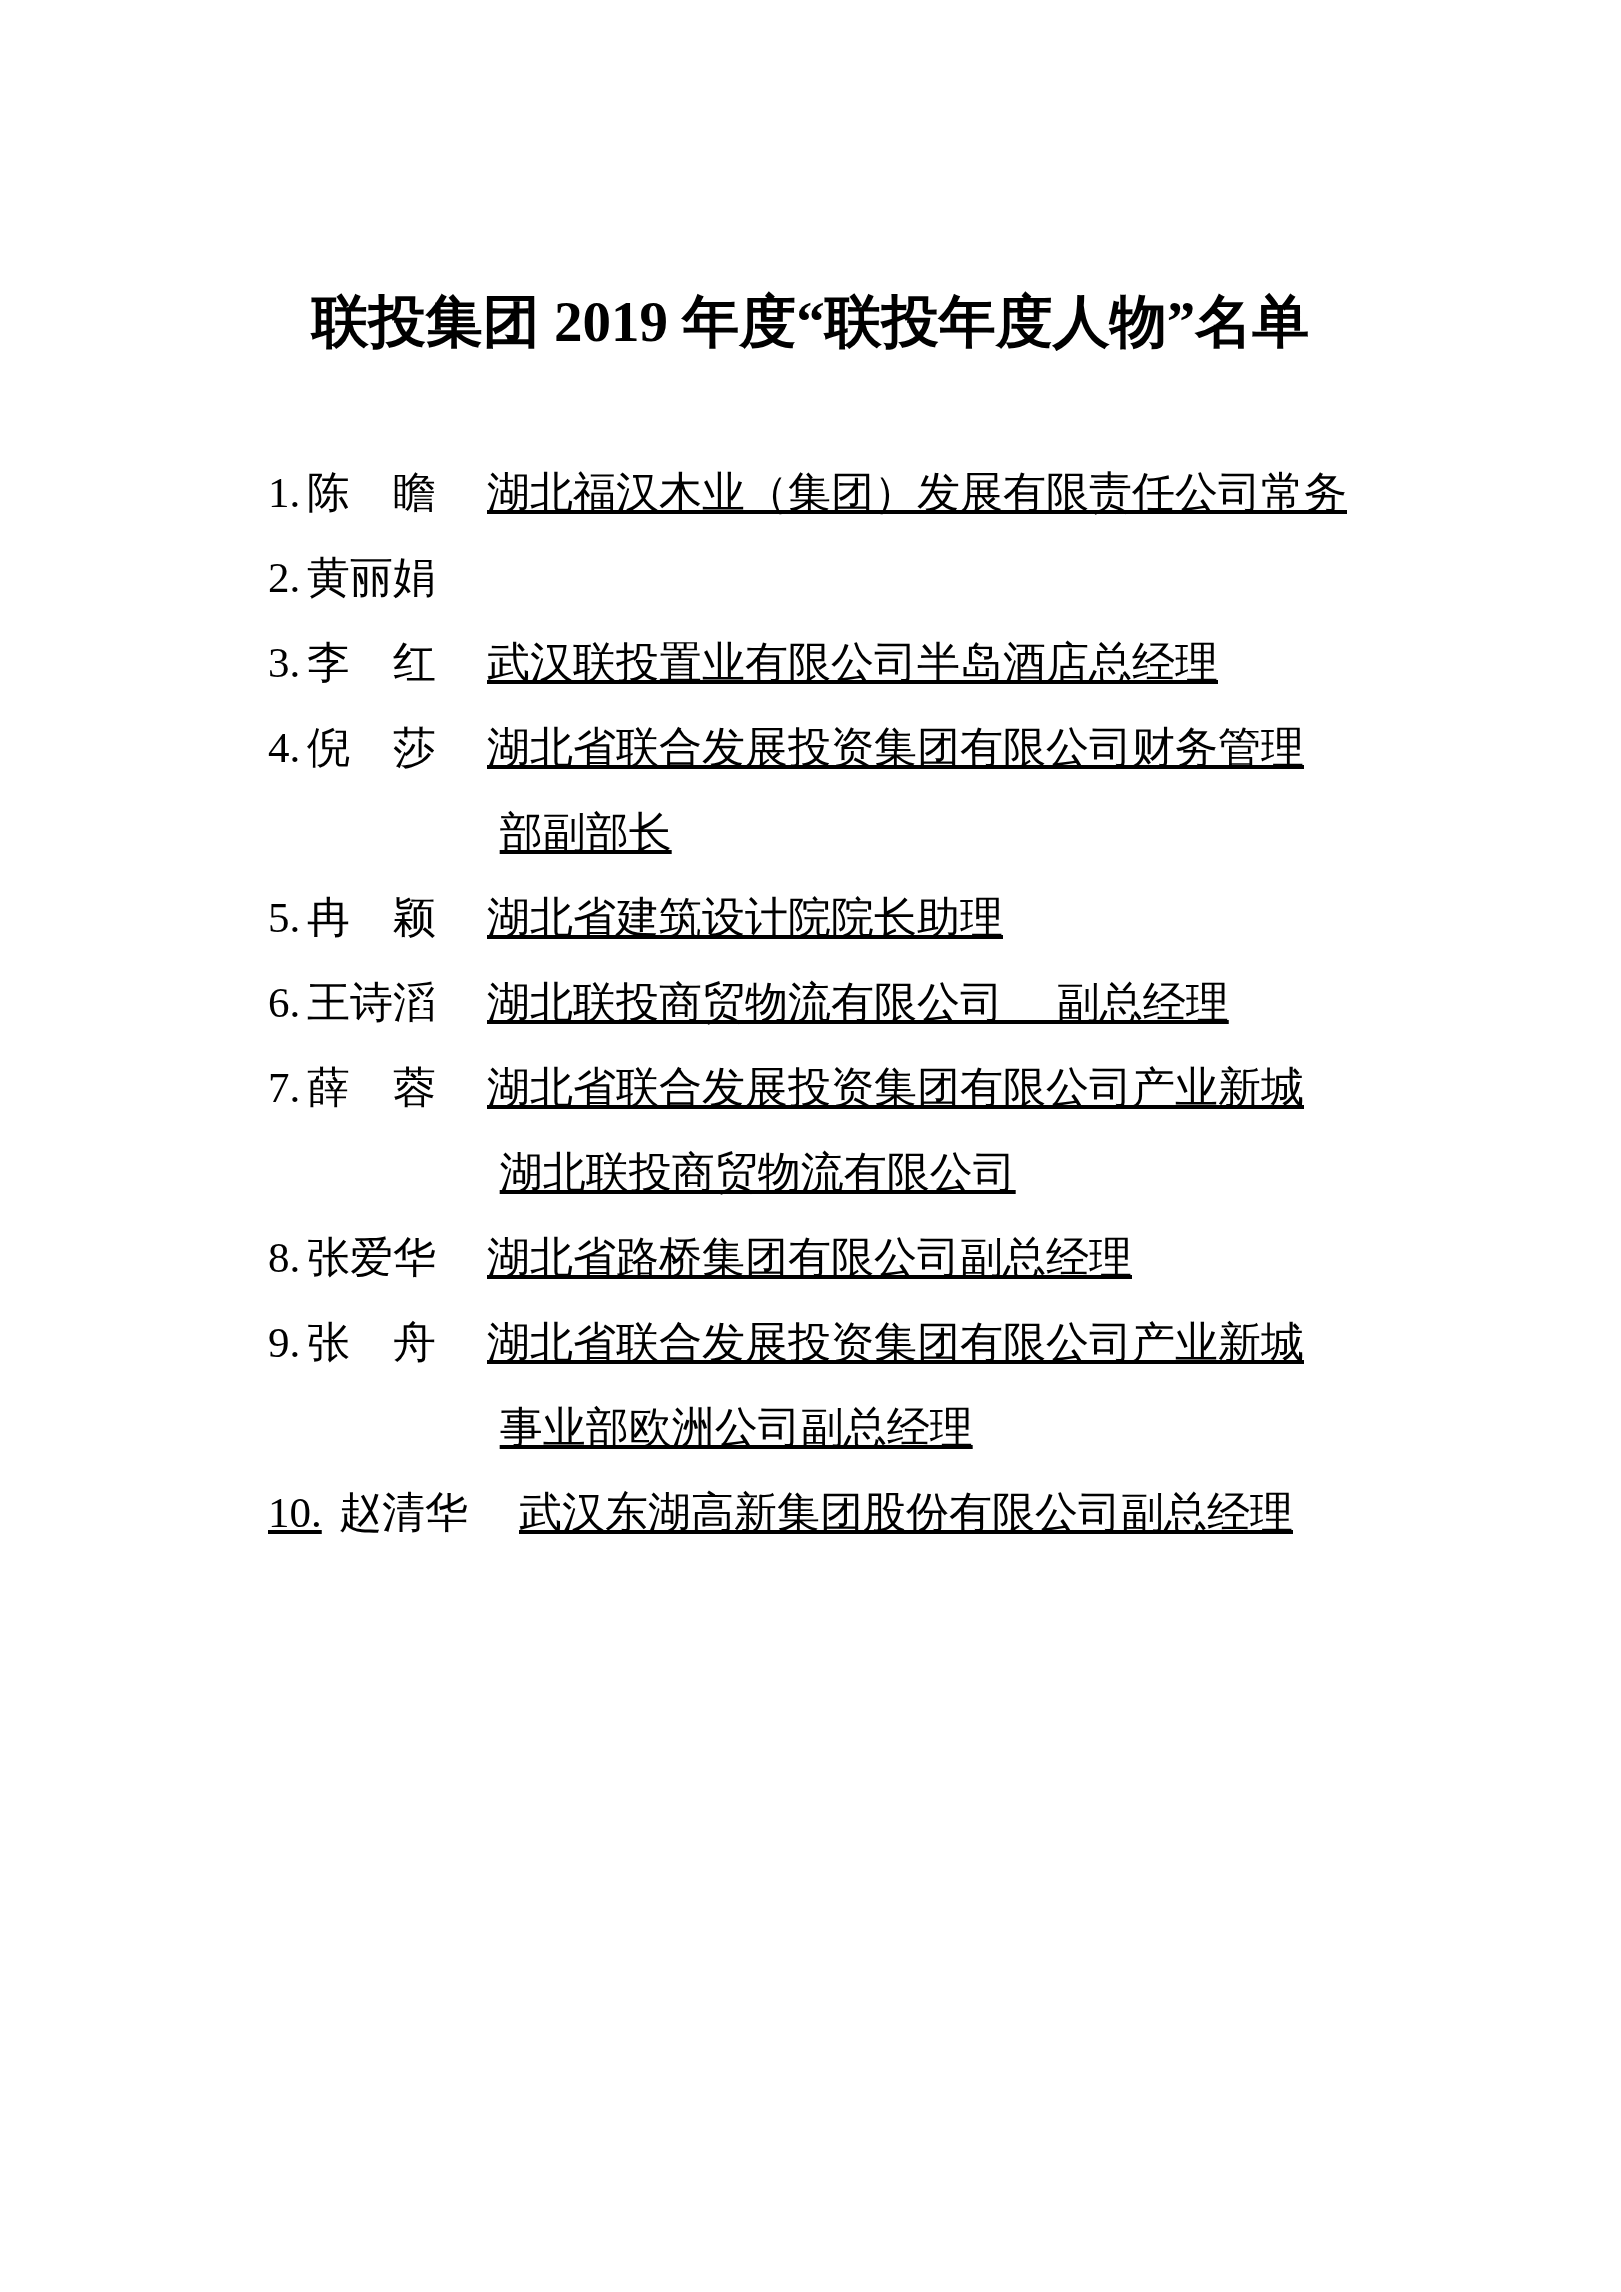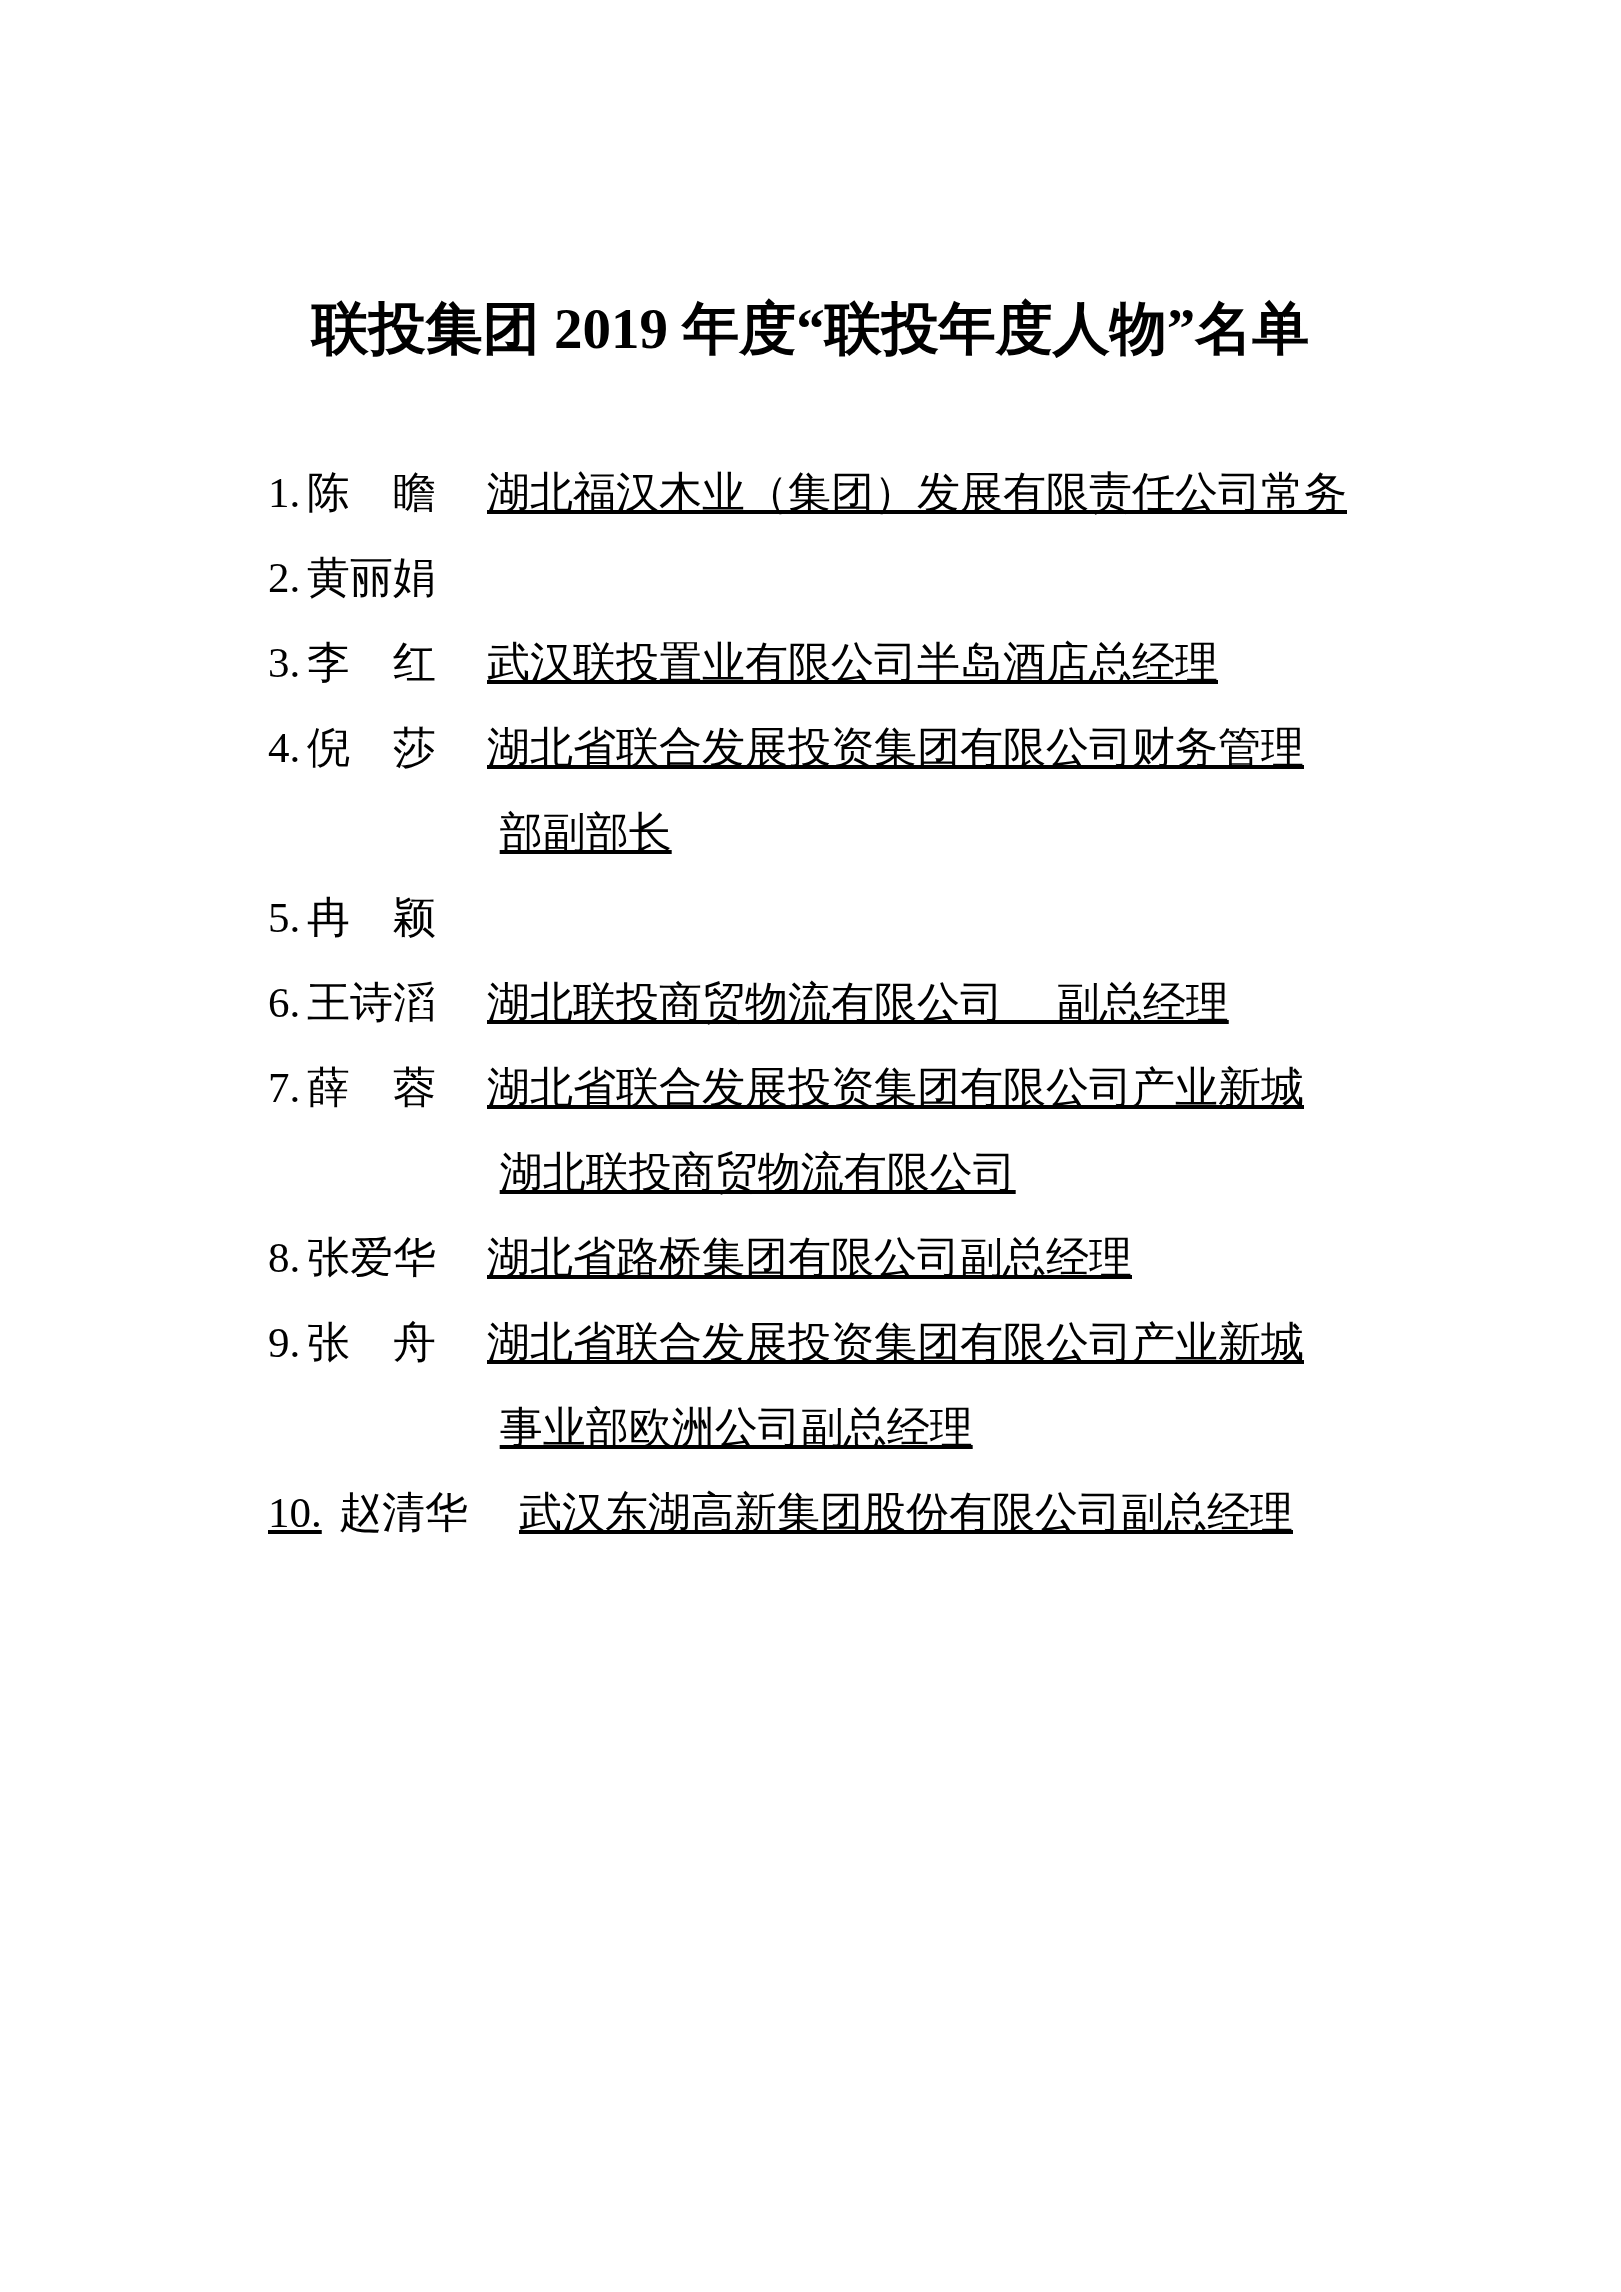"联投集团 2019 年度“联投年度人物”名单" .doc-title { top: 298px -> 291px }
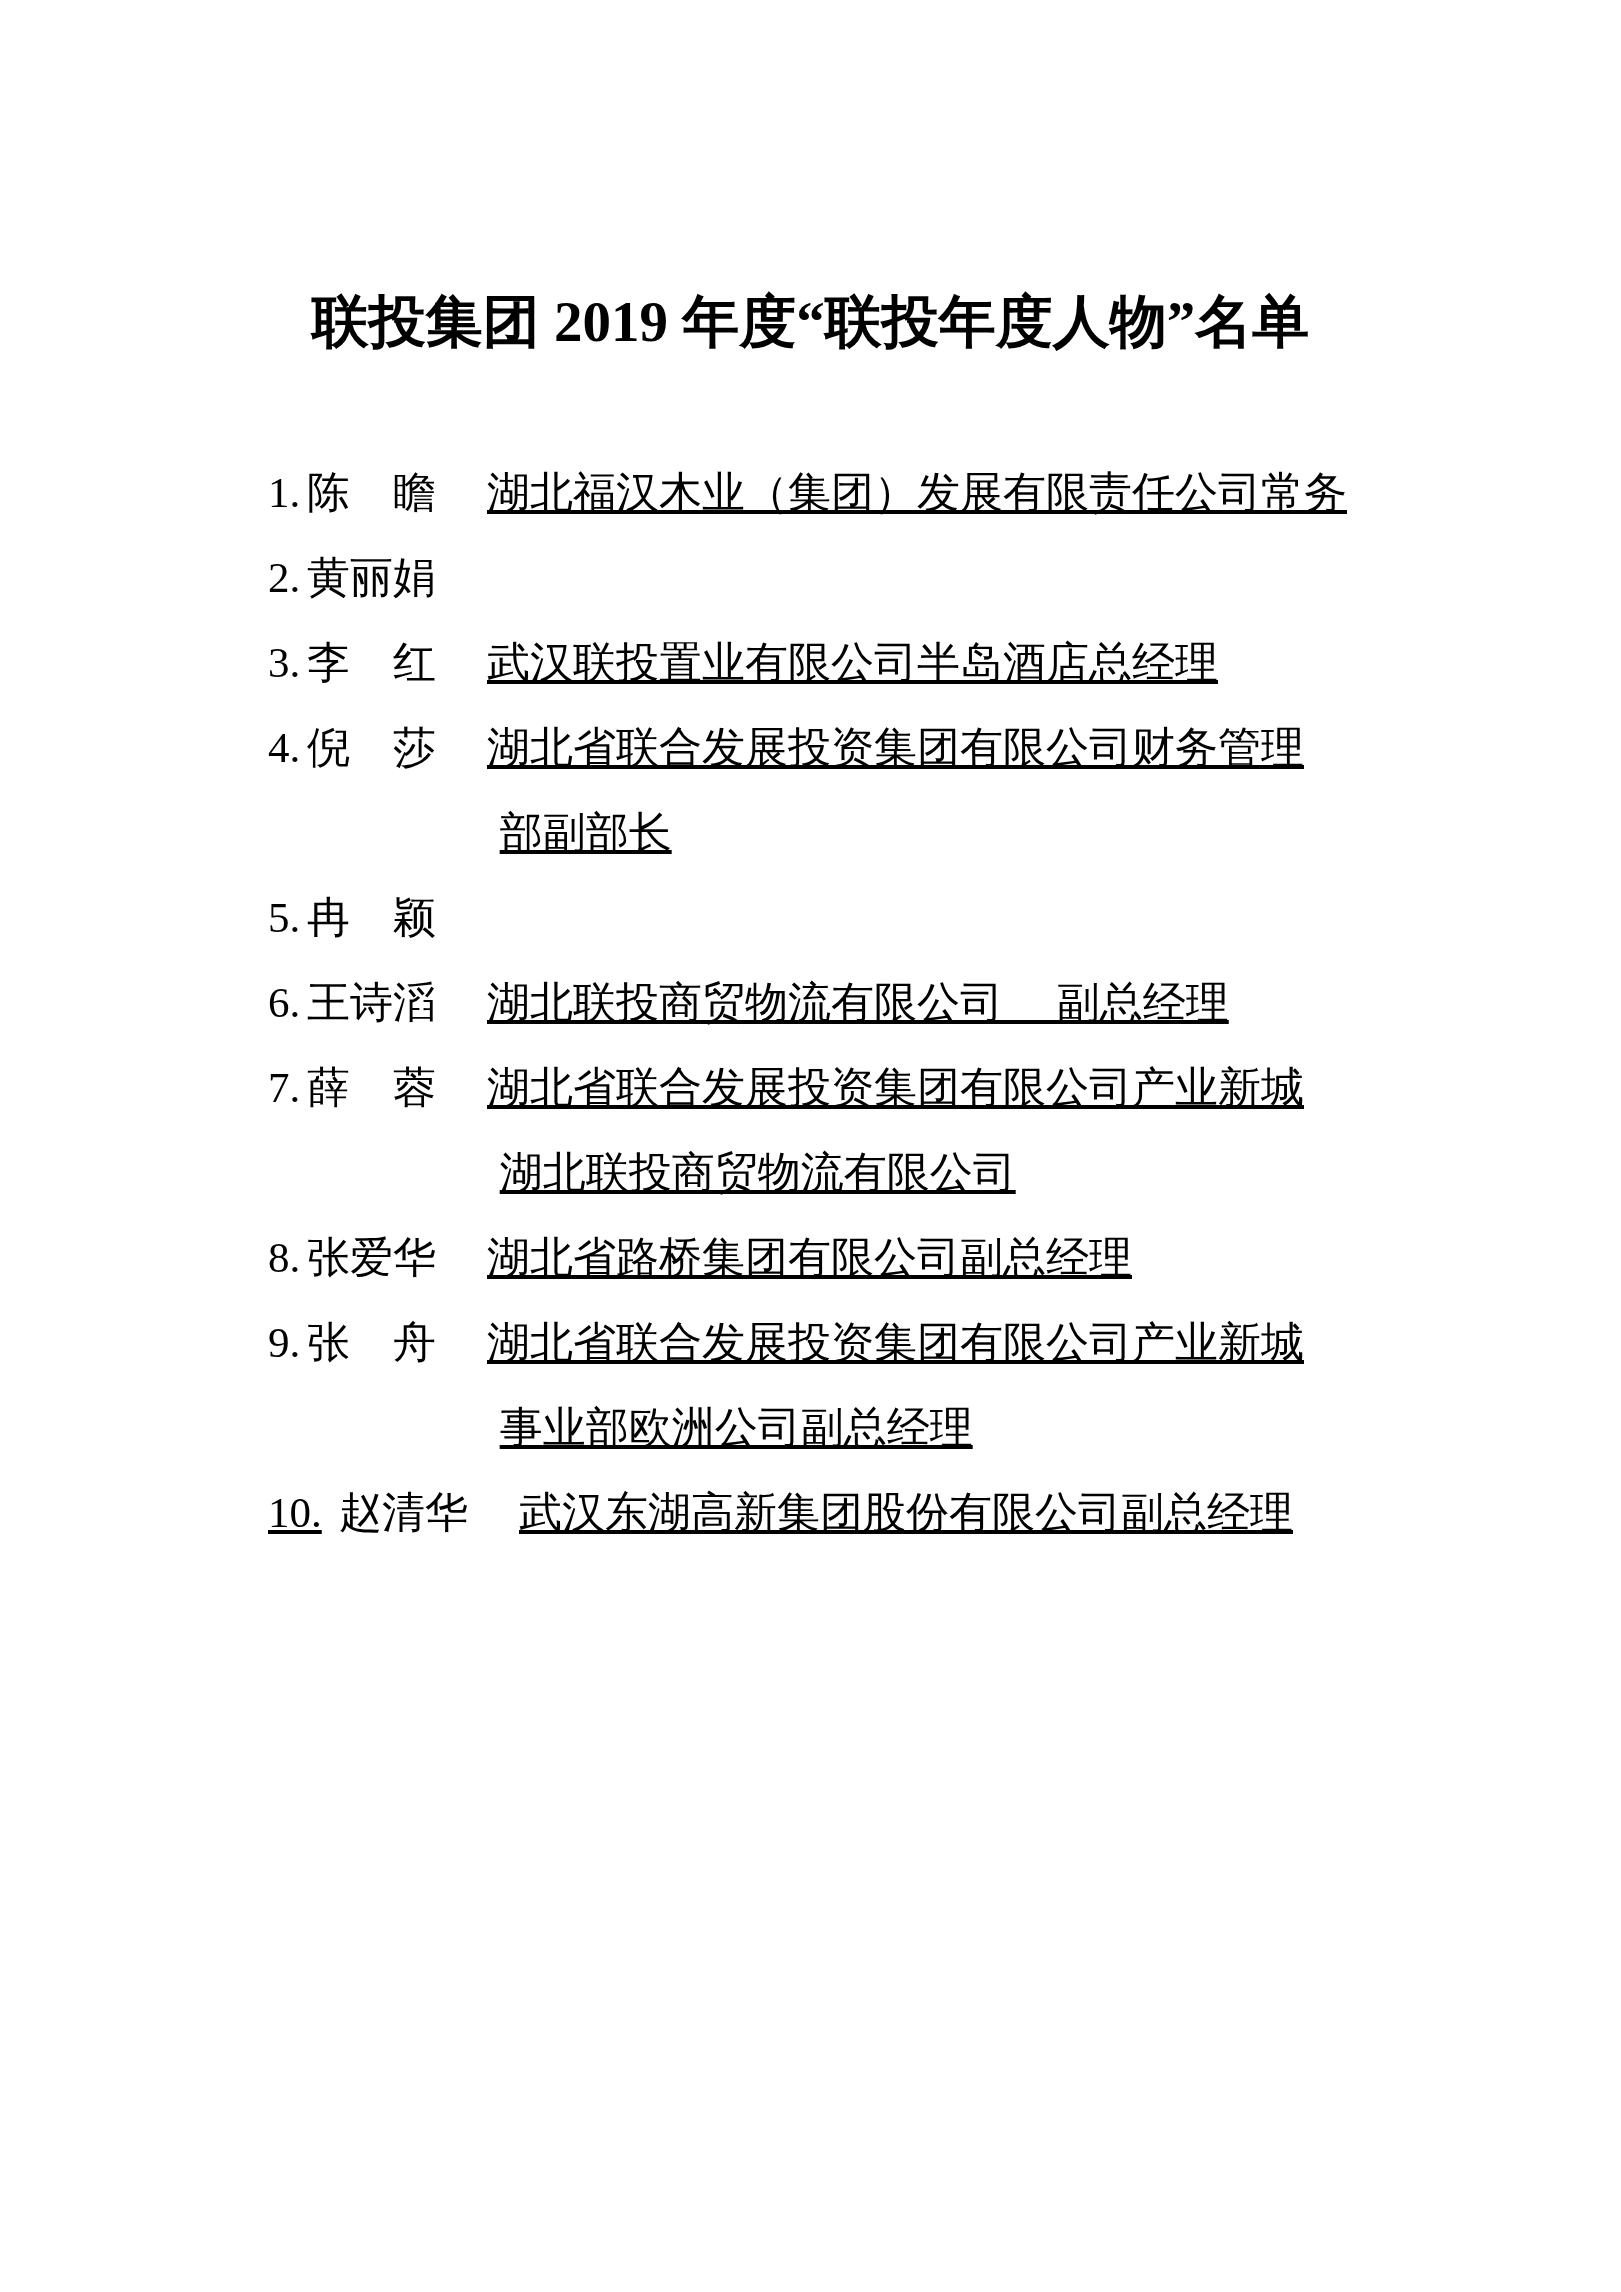"湖北省建筑设计院院长助理" span.desc { html: none -> <span> <span>湖北省建筑设计院院长助理</span> </span> }
